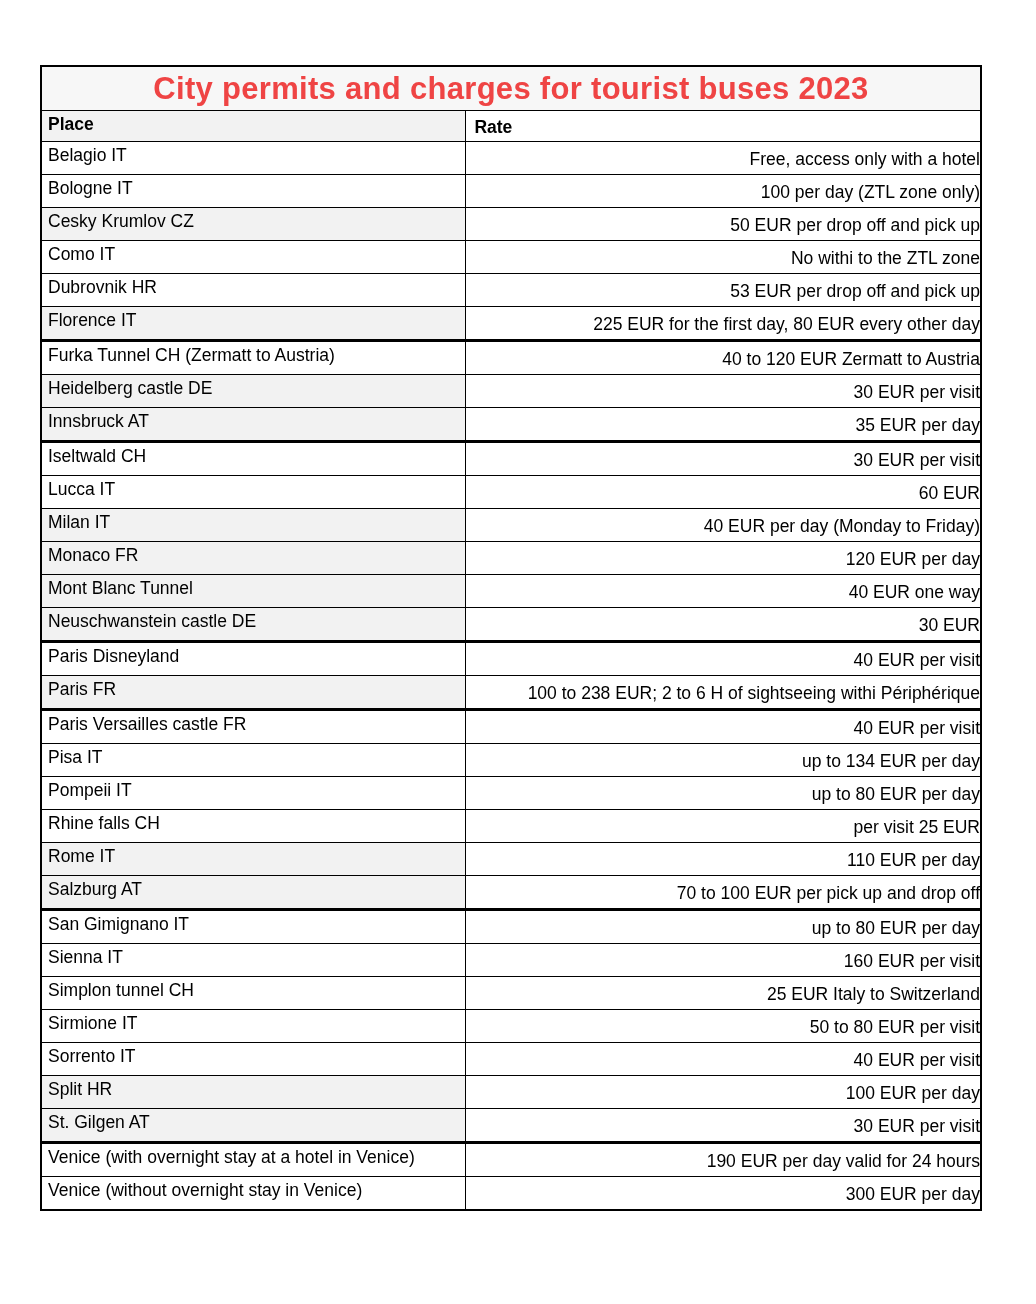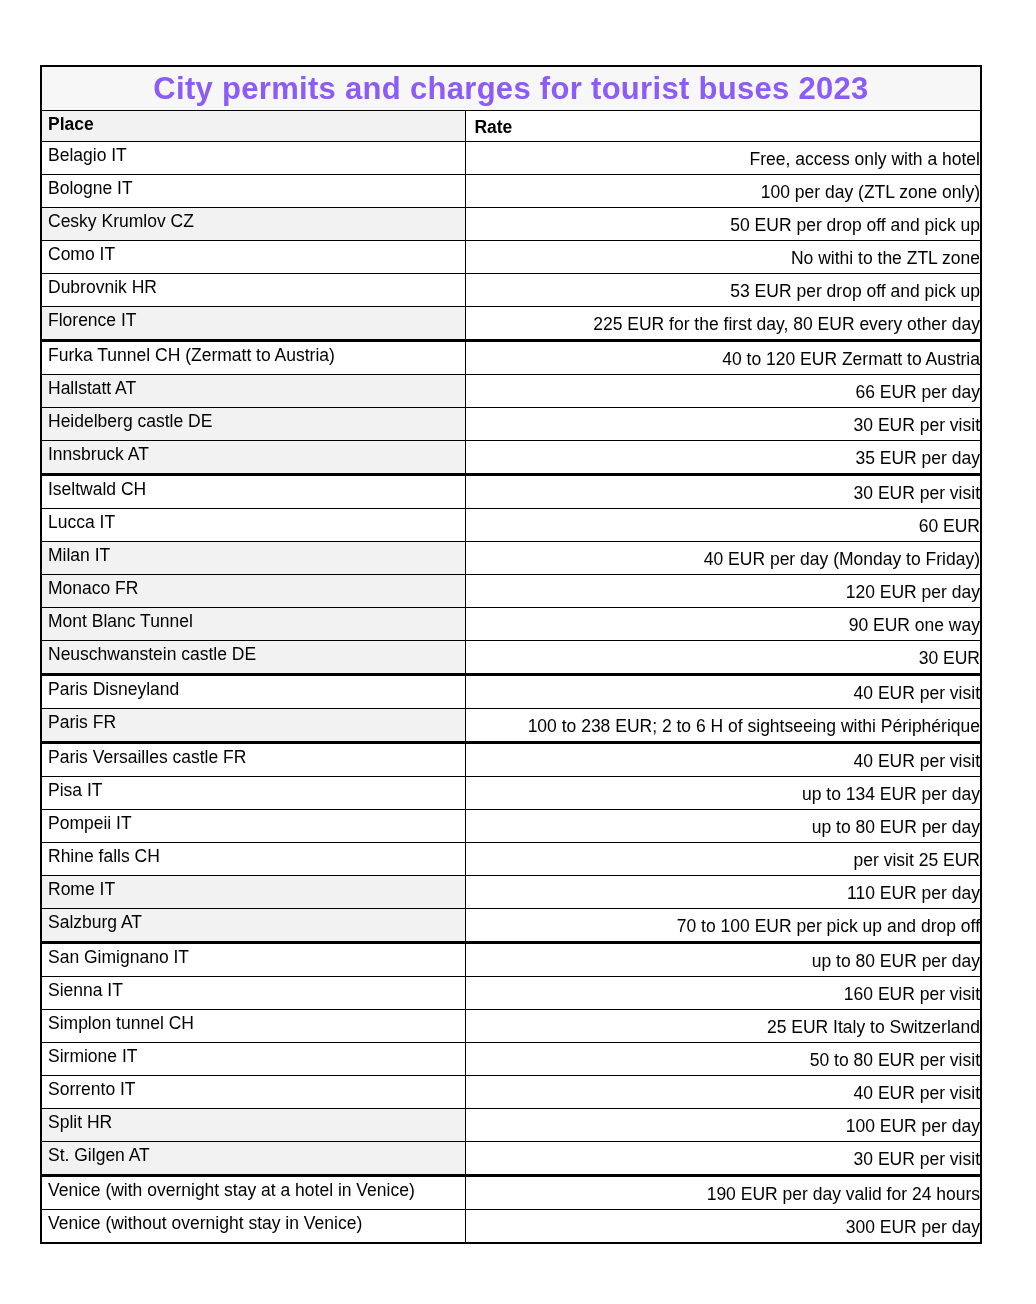"City permits and charges for" .title-cell { color: #8b5cf6 -> #ef4444 }
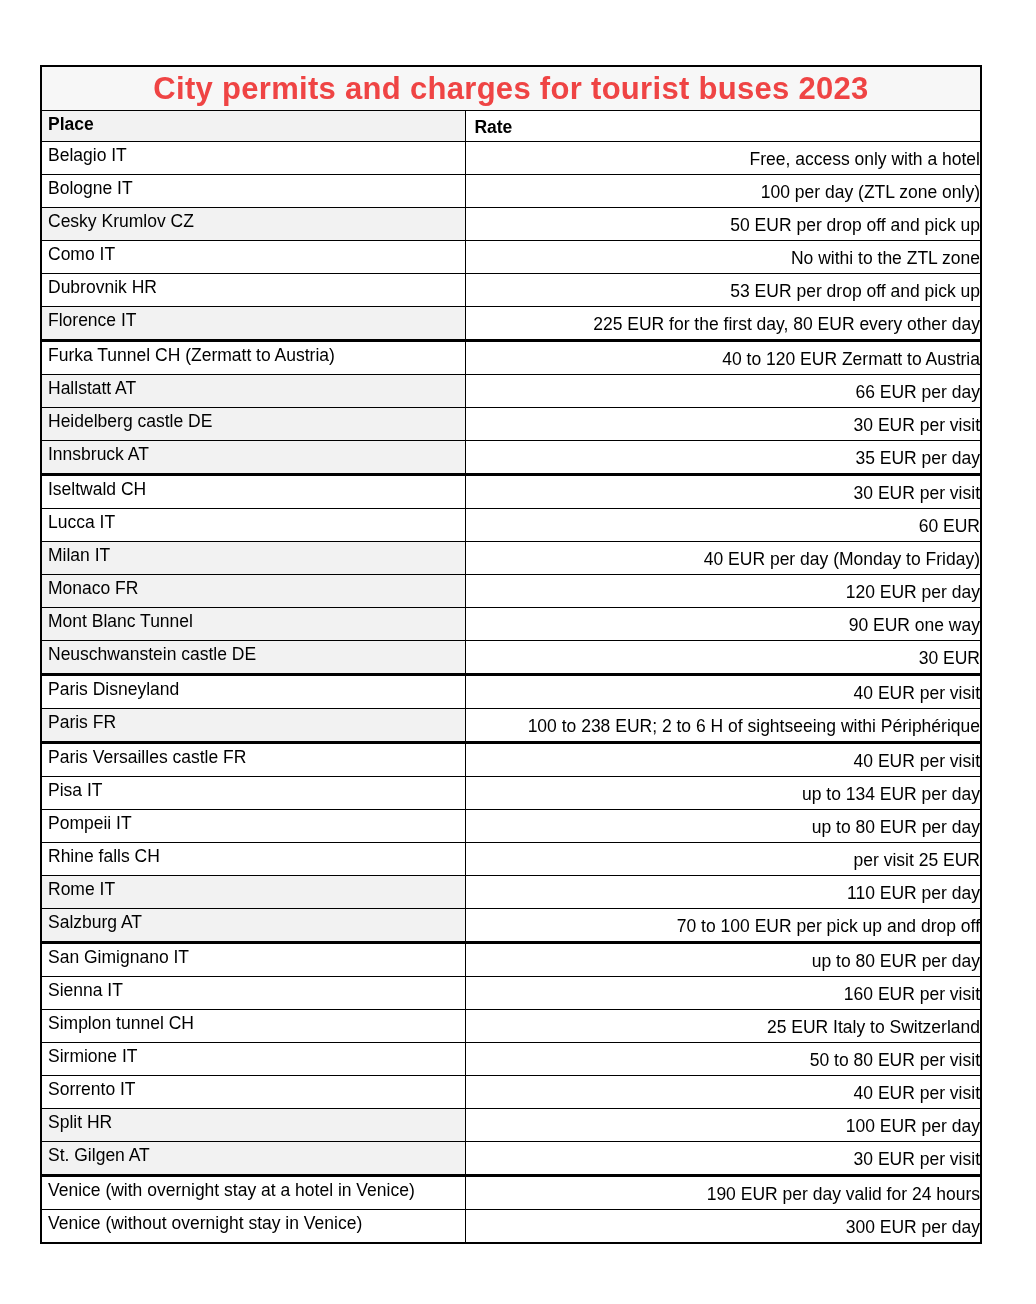"Hallstatt AT" tr { html: <tr> <td>Hallstatt AT</td> <td>66 EUR per day</td> </tr> -> none }
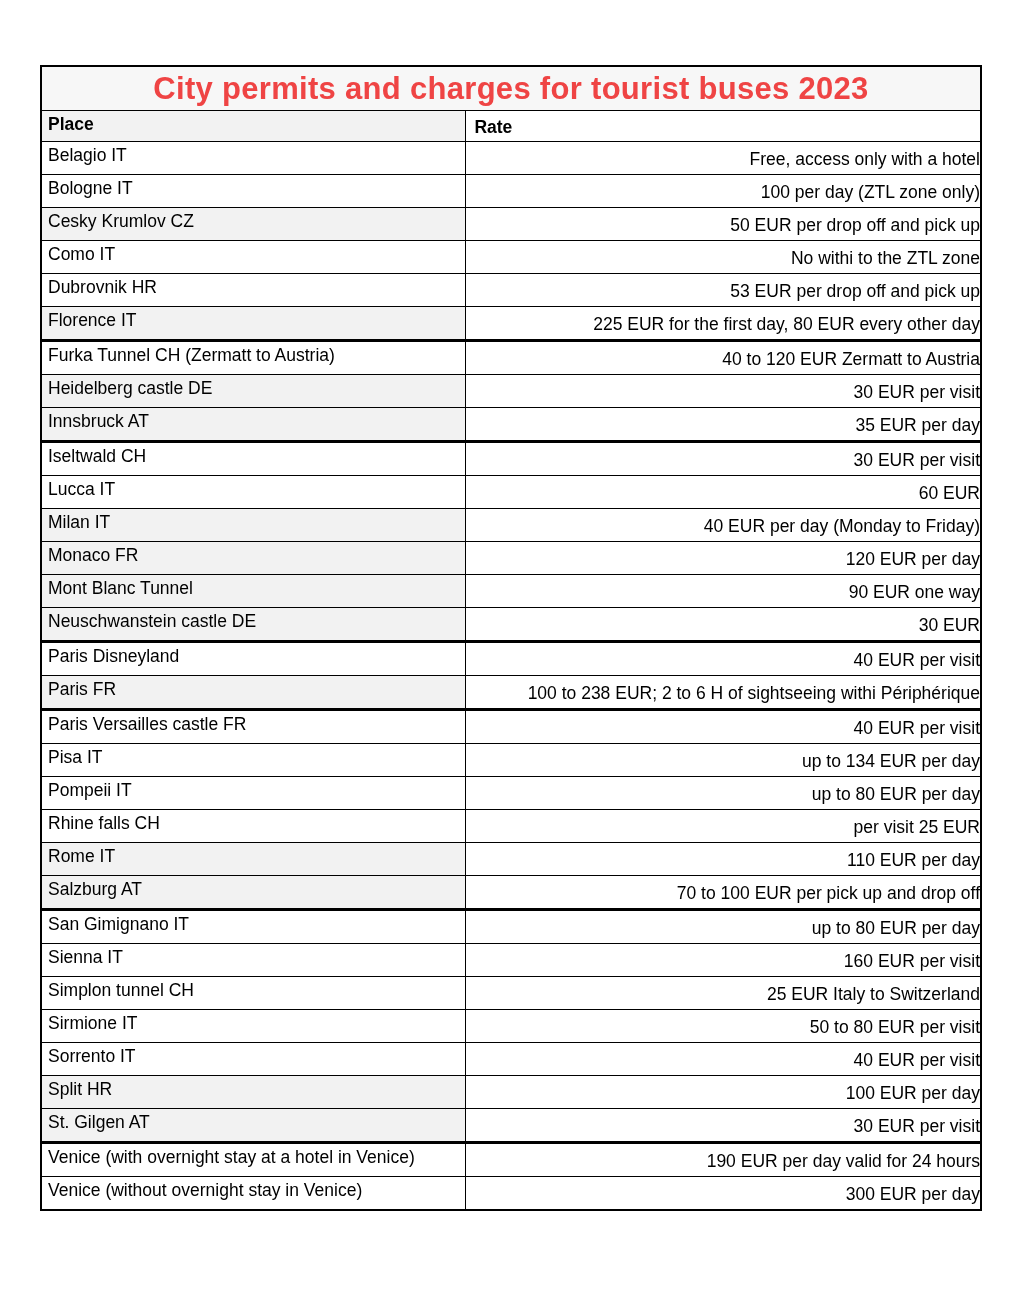"90 EUR one way" td.rate { text: 90 -> 40 }
